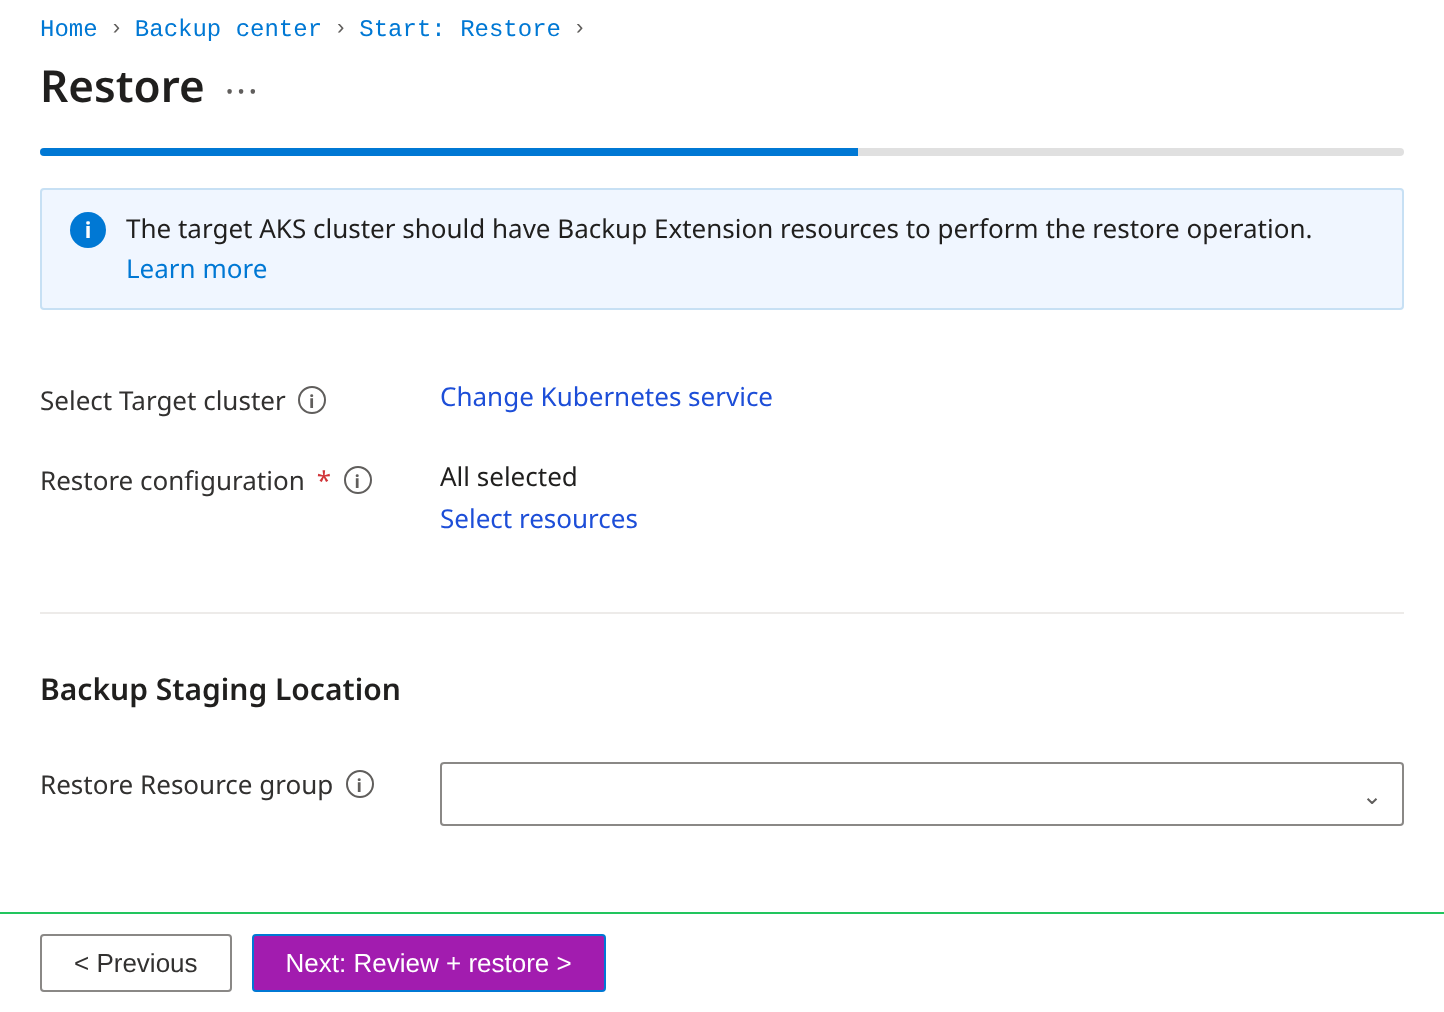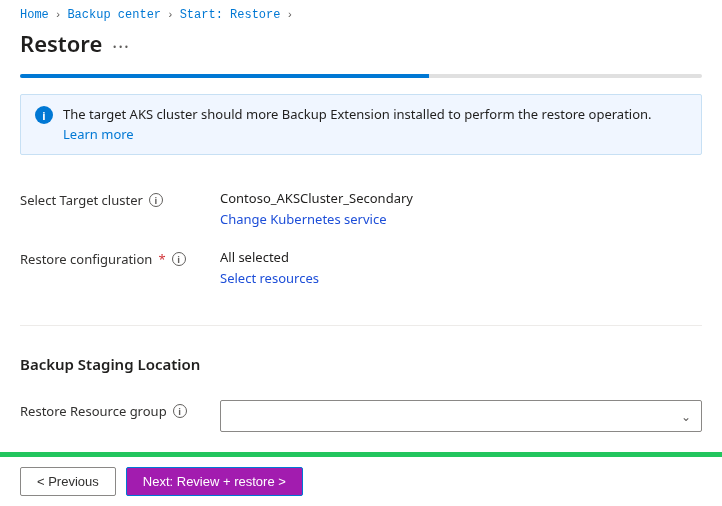"The target AKS cluster should" span { text: more Backup Extension installed -> have Backup Extension resources }
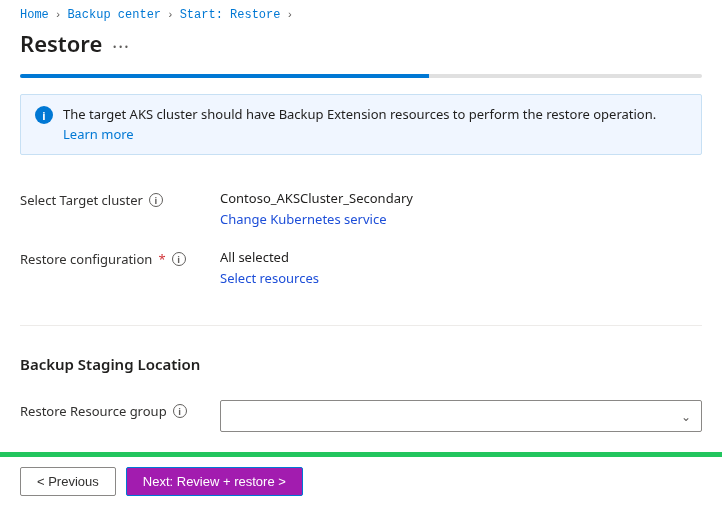"Contoso_AKSCluster_Secondary" span.value-text { html: <span>Contoso_AKSCluster_Secondary</span> -> none }
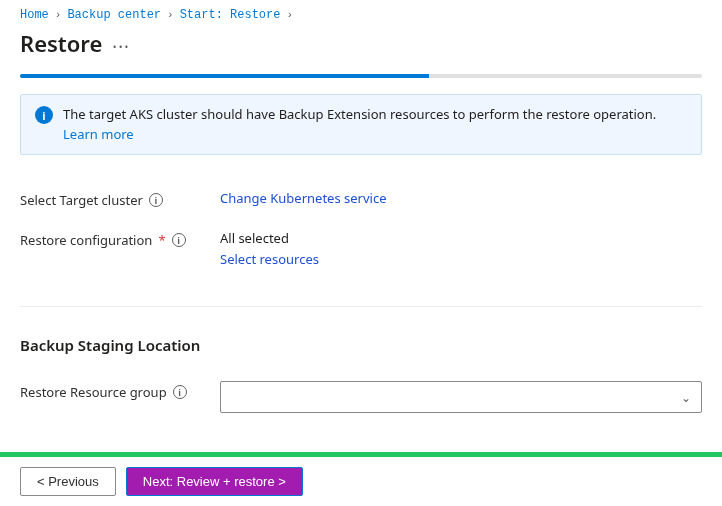"< Previous" .footer-bar { border-top: 5px solid #22c55e -> 1px solid #22c55e }
